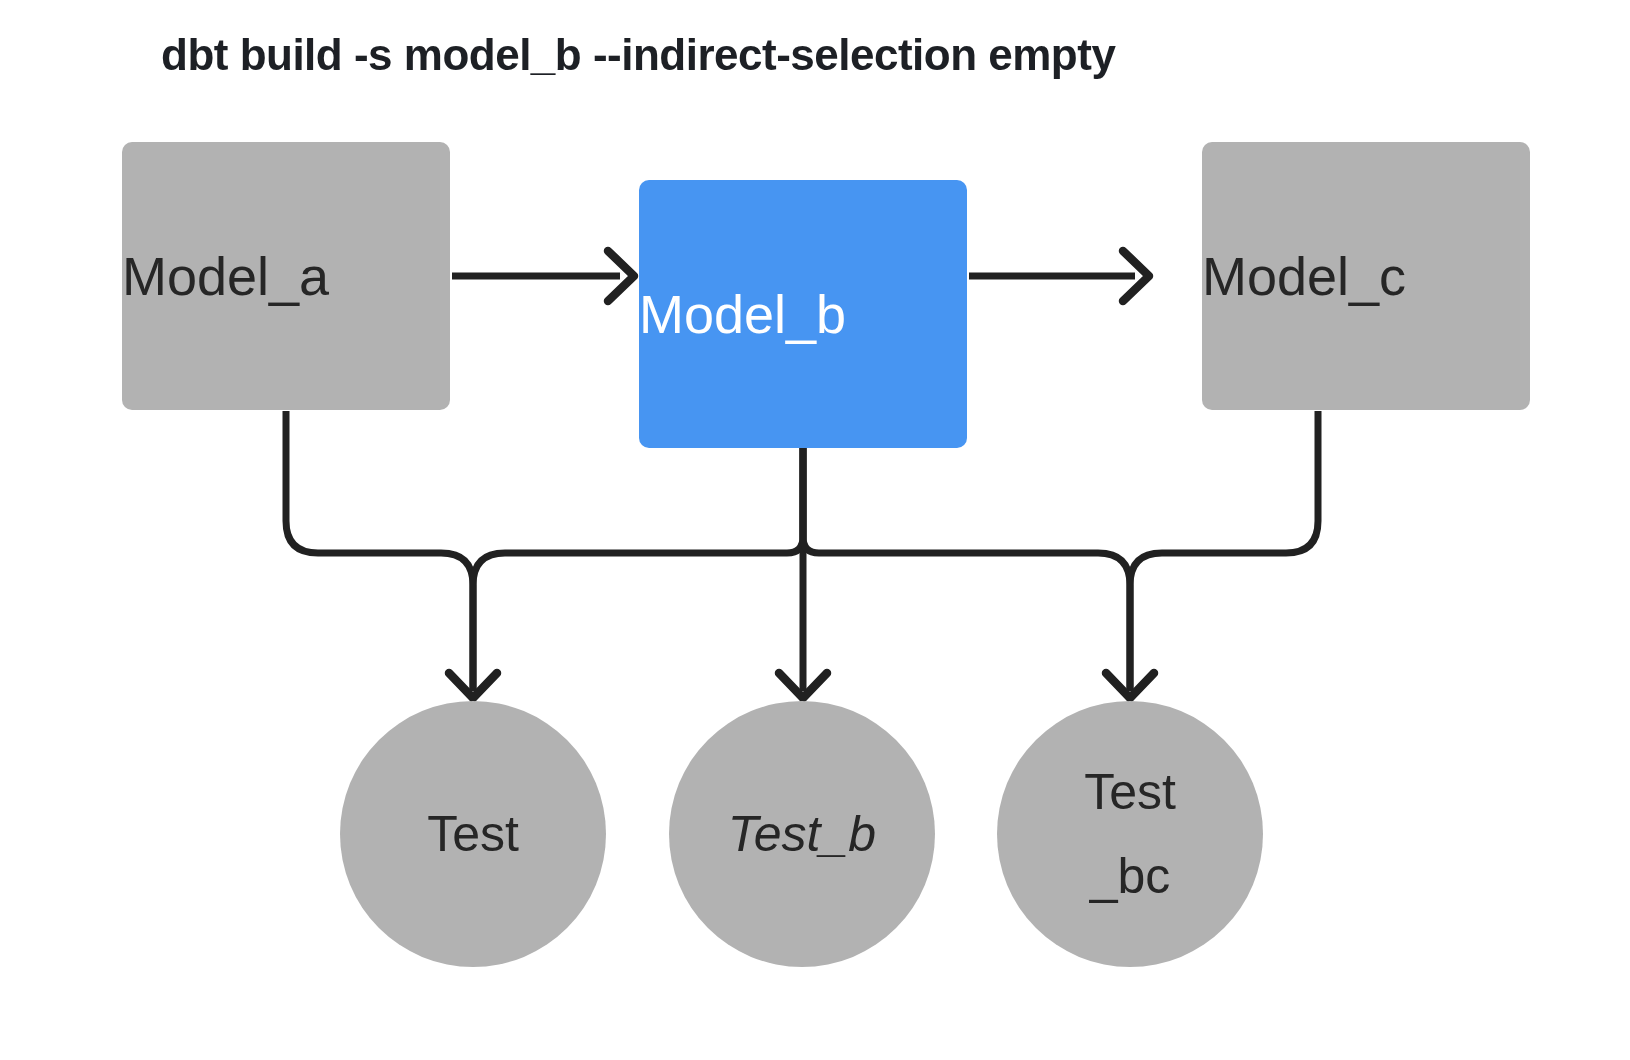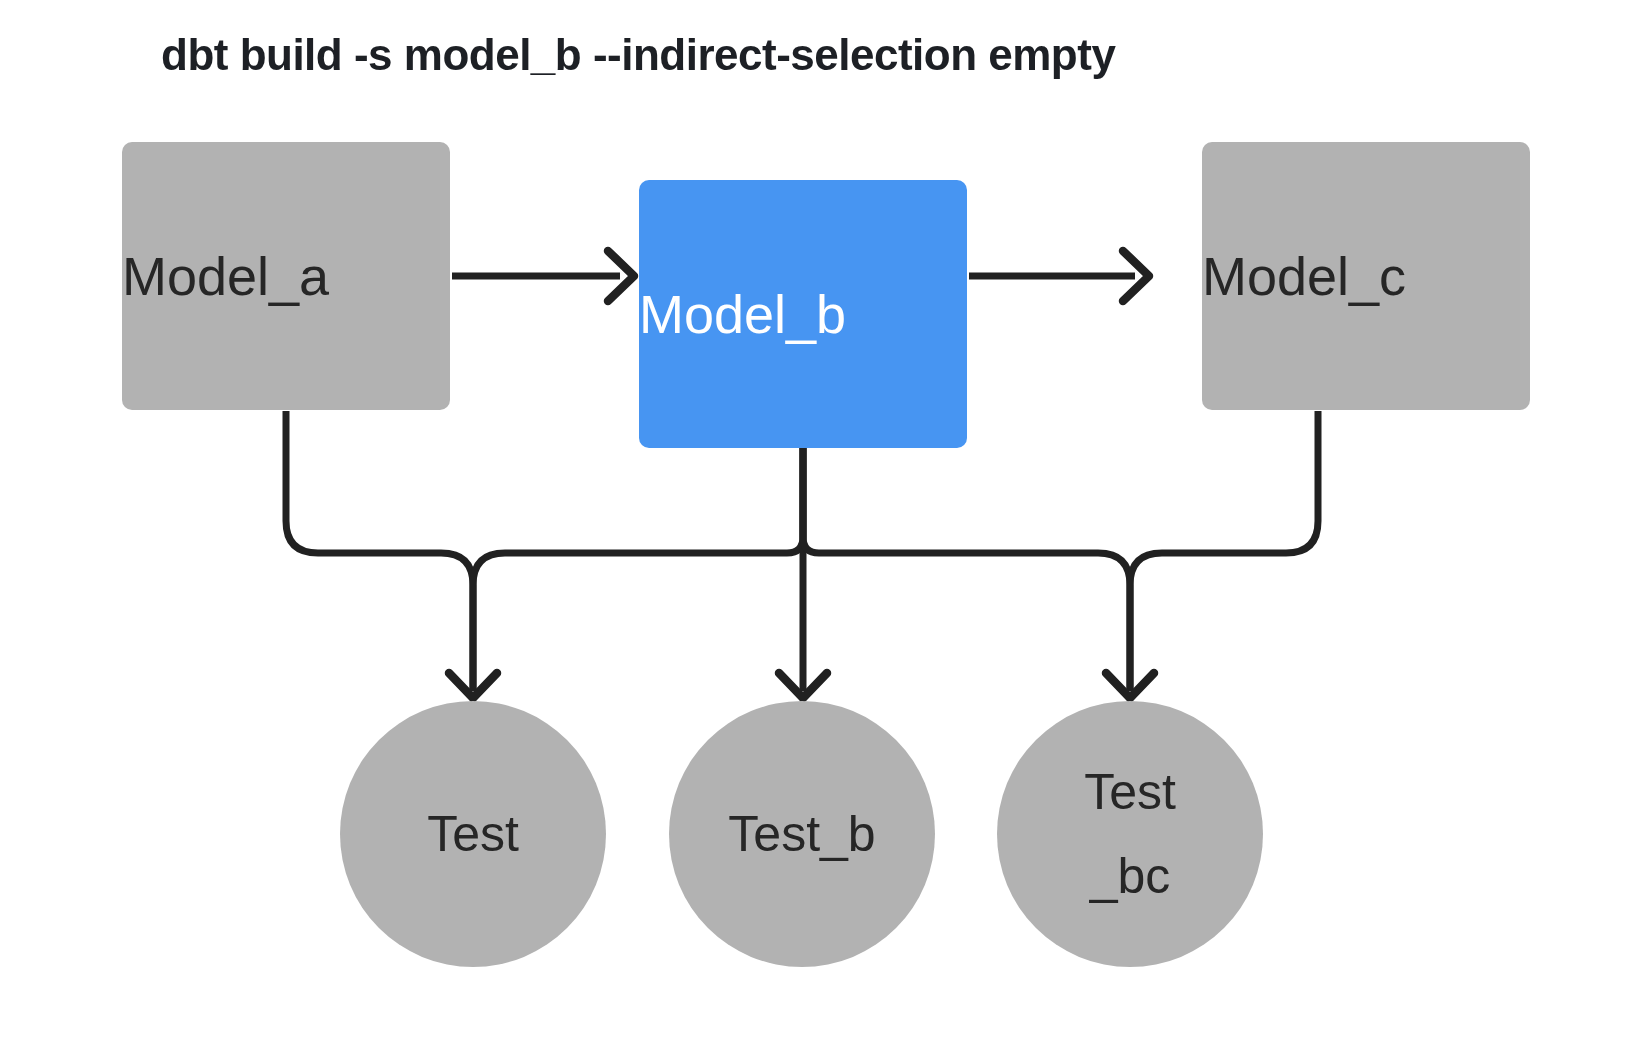"Test_b" .node-circle.pos-b { font-style: none -> italic }
